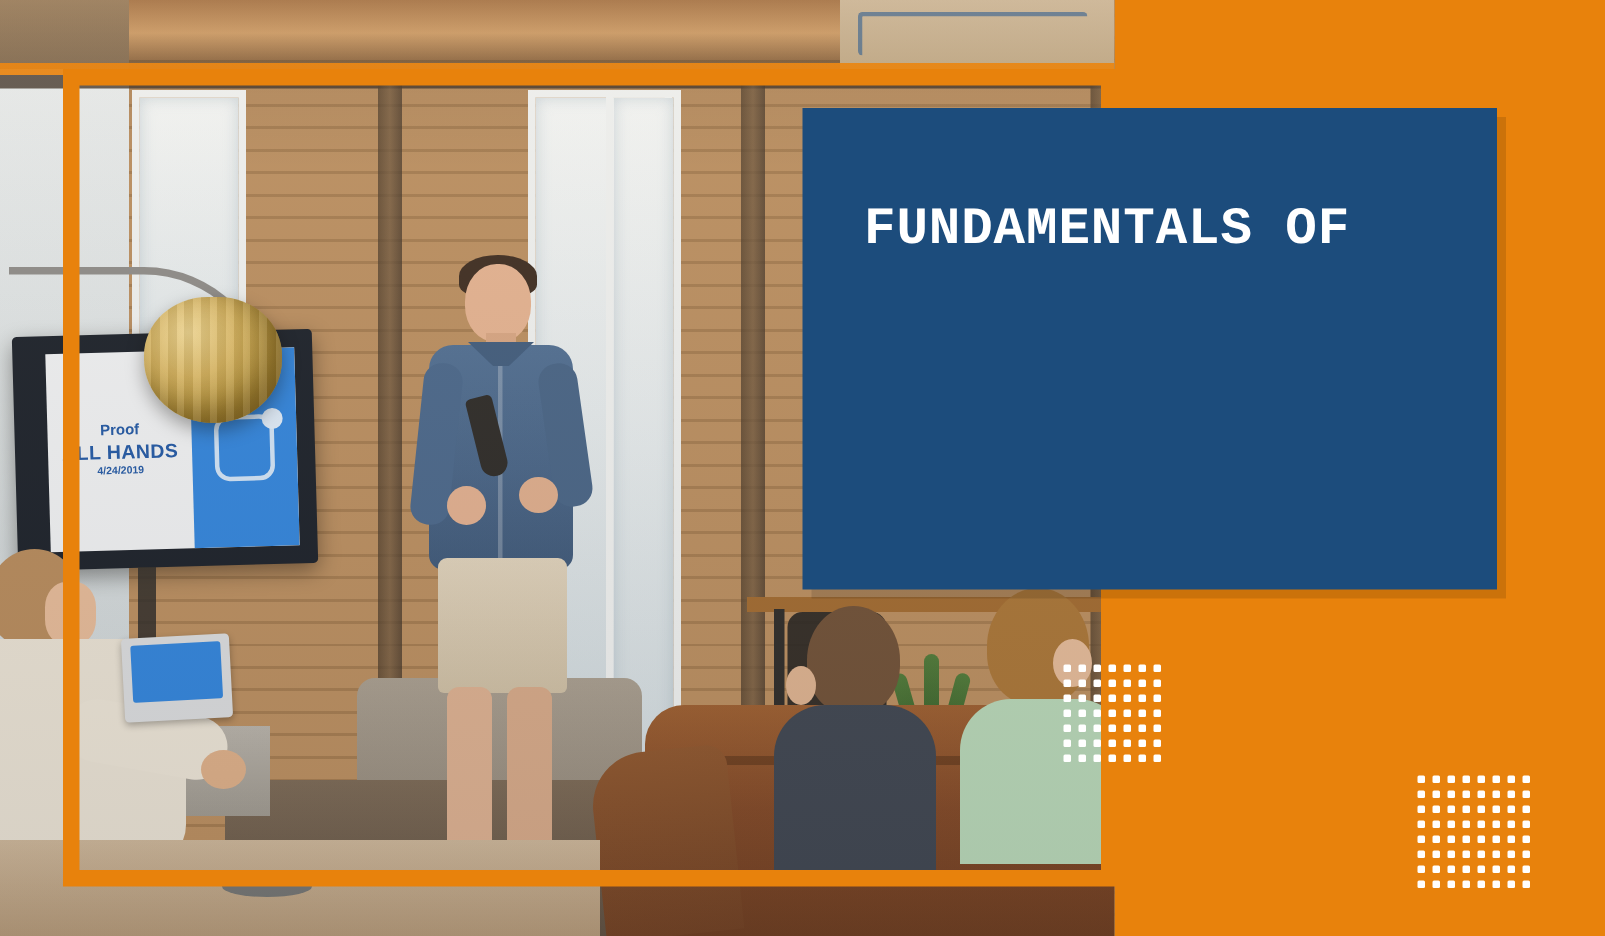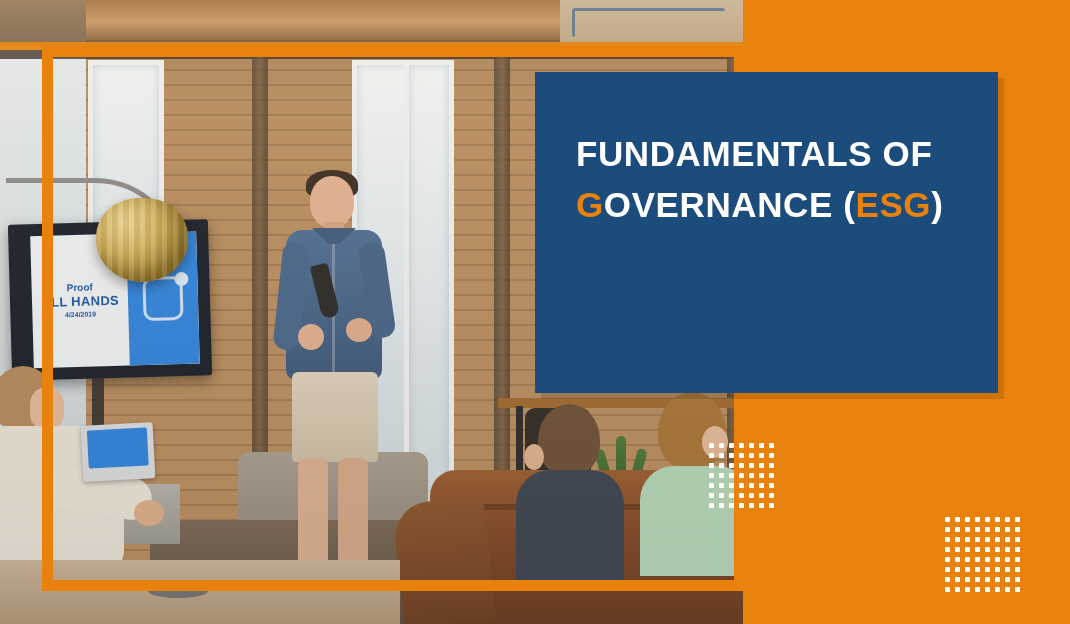"FUNDAMENTALS OF" .title-panel { font-family: none -> Liberation Mono, monospace }
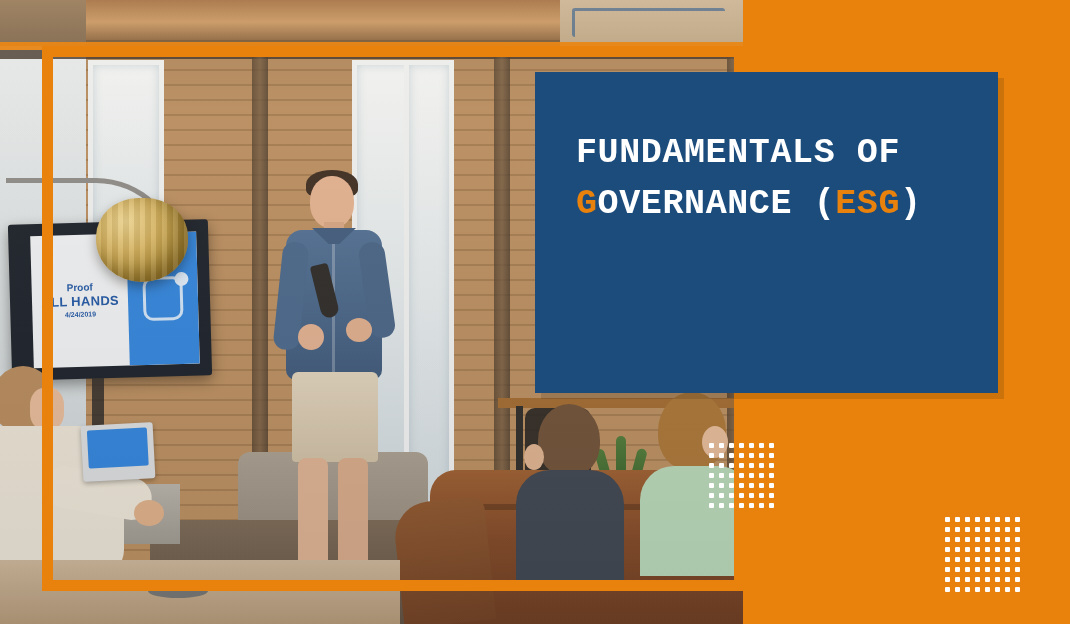"GOVERNANCE (ESG)" span.line { html: <span> <span>G</span><span>OVERNANCE (</span><span>ESG</span><span>)</span> </span> -> none }
